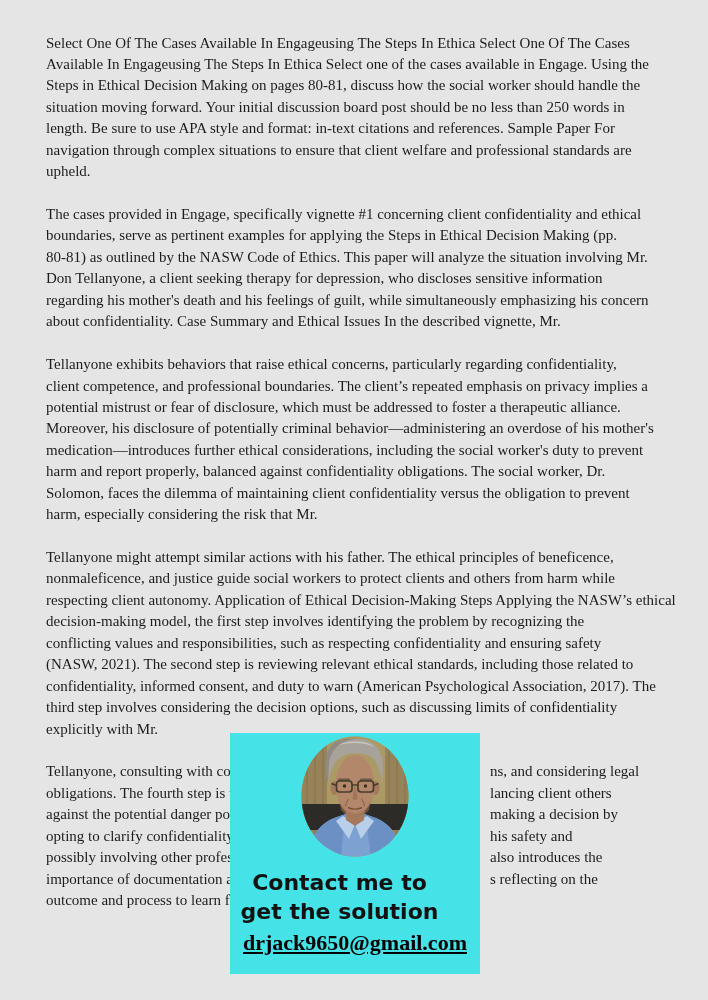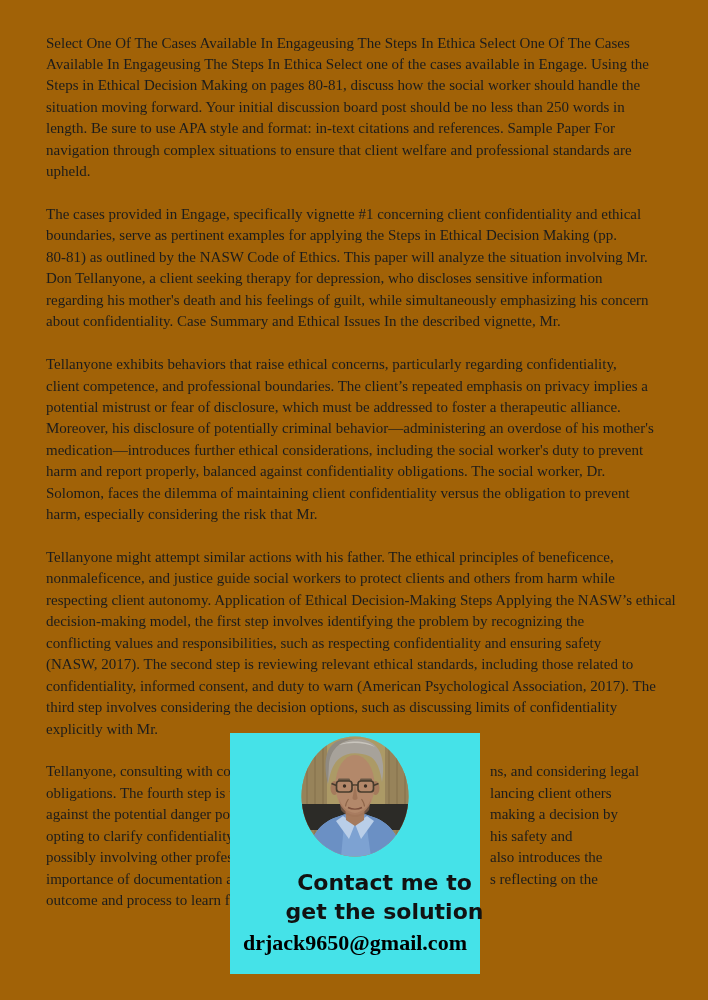"Select One Of The Cases" .page { background: #a16207 -> #e5e5e5 }
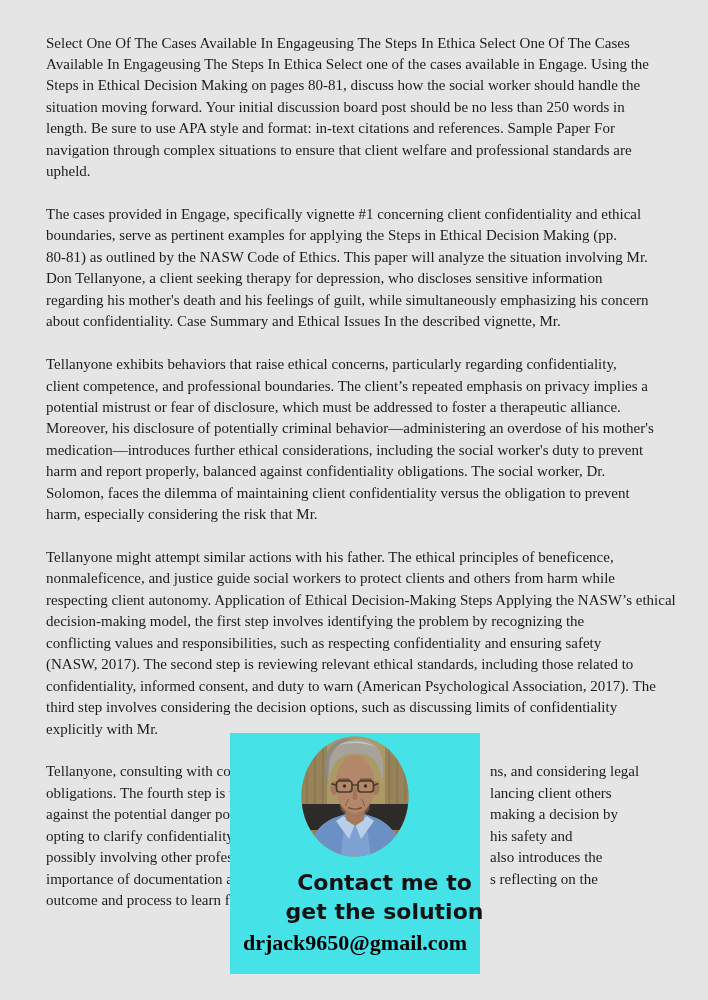"(NASW, 2017). The second step" div.line { text: 2017 -> 2021 }
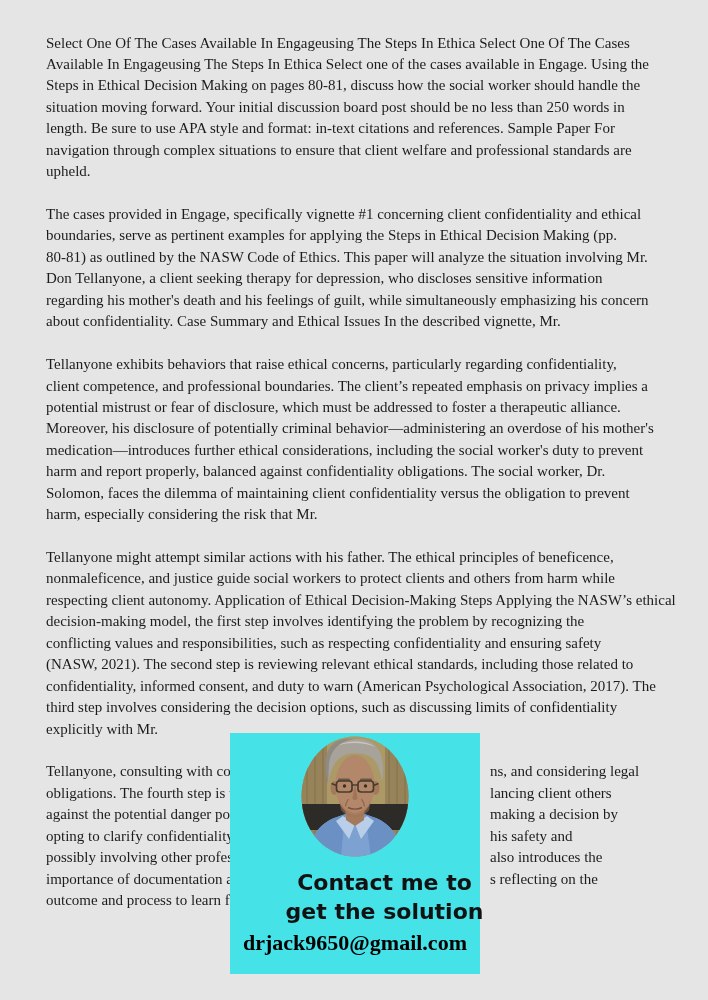"Contact me to" .promo-heading { padding-left: 45px -> none }
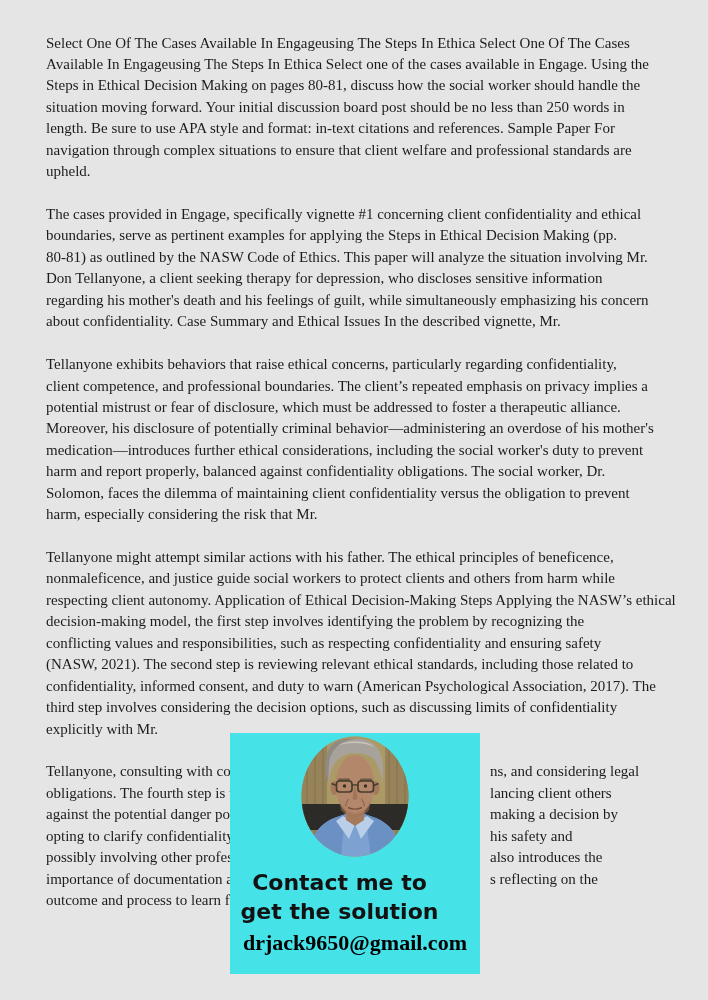"drjack9650@gmail.com" .promo-email { text-decoration: none -> underline }
